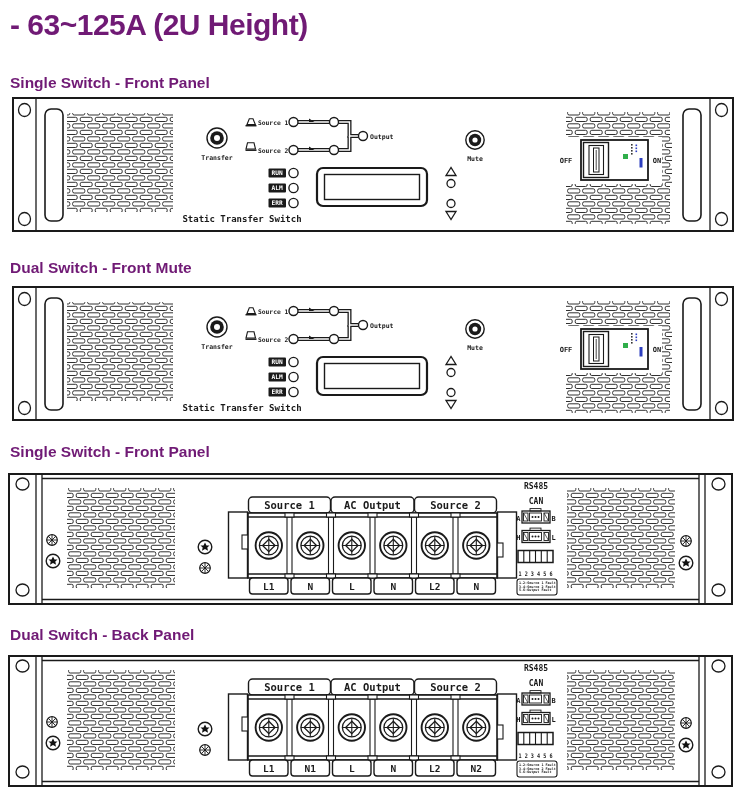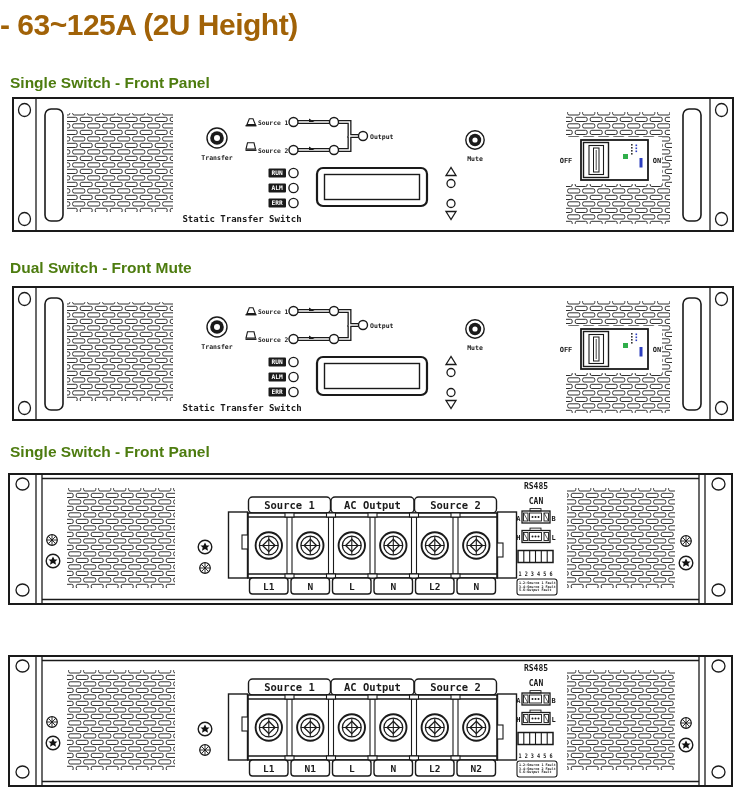"- 63~125A (2U Height)" .title { color: #a16207 -> #701a75; left: 0 -> 10px }
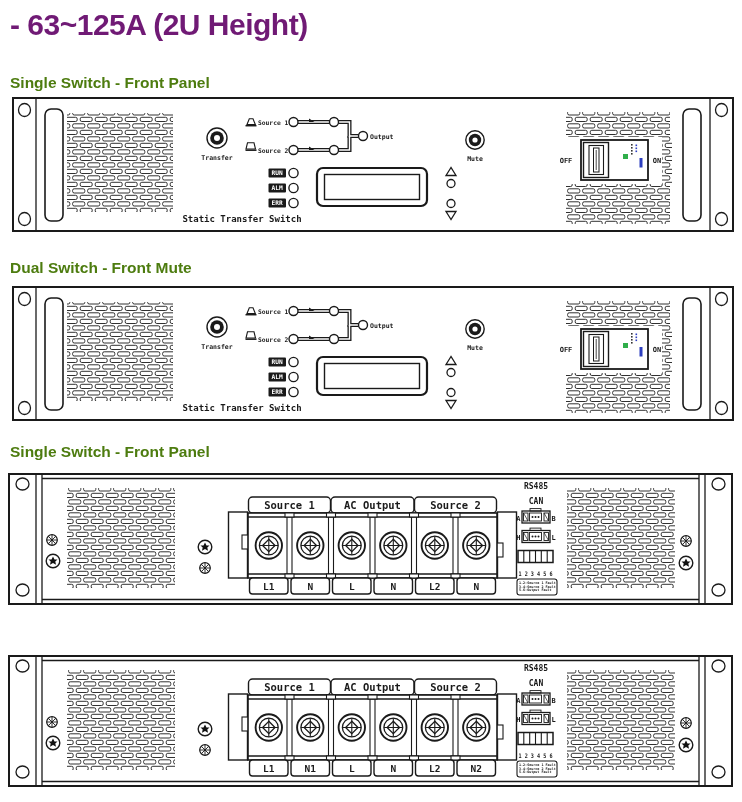"Single Switch - Front Panel" .sec { color: #4d7c0f -> #701a75 }
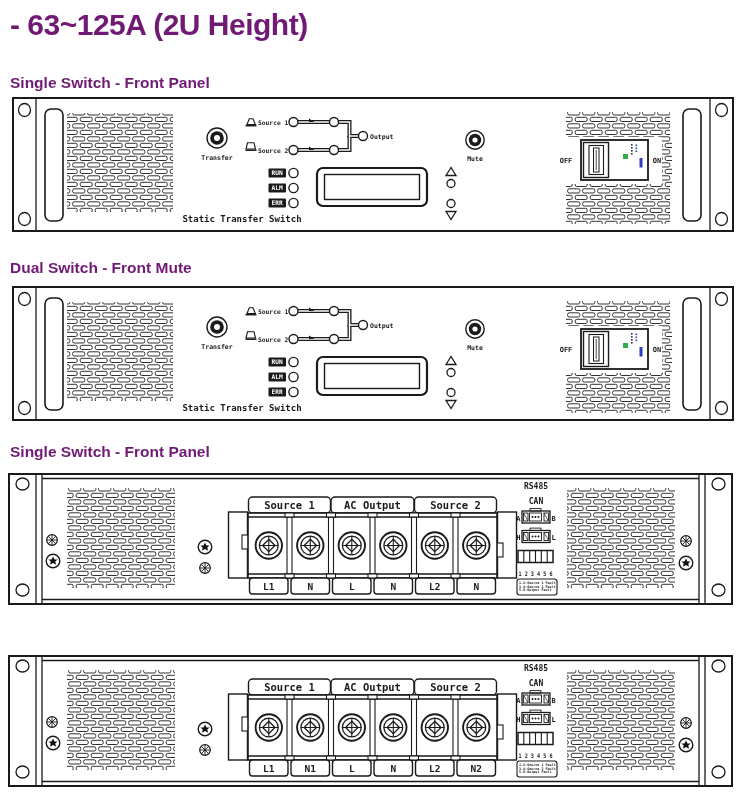"Dual Switch - Back Panel" div.sec { html: none -> <div>Dual Switch - Back Panel</div> }
